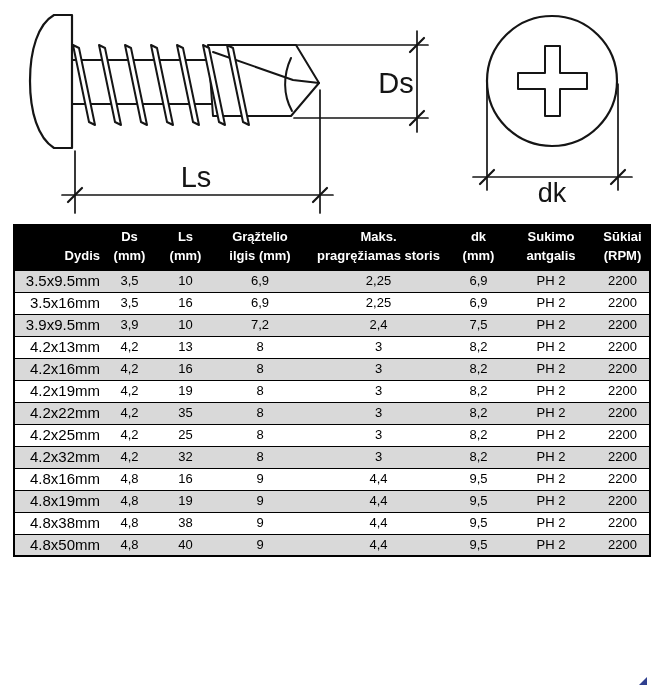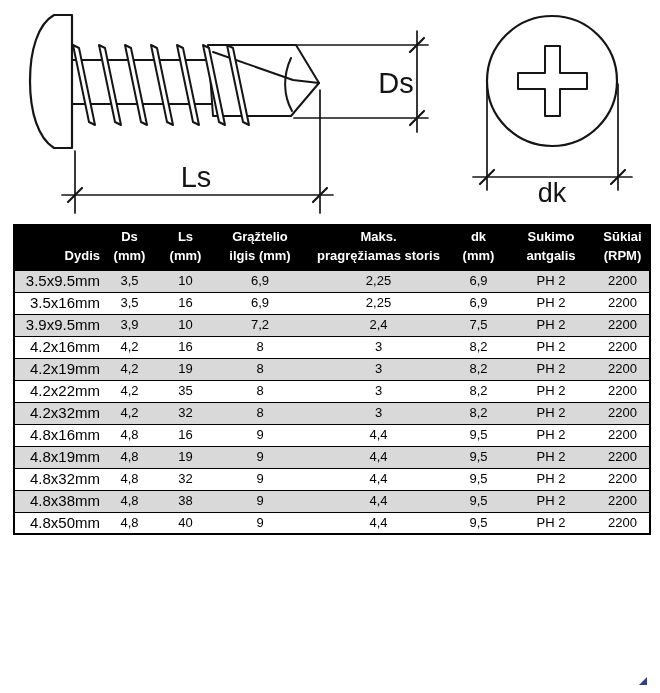"4.2x13mm" tr { html: none -> <tr> <td>4.2x13mm</td> <td>4,2</td> <td>13</td> <td>8</td> <td>3</td> <td>8,2</td> <td>PH 2</td> <td>2200</td> </tr> }
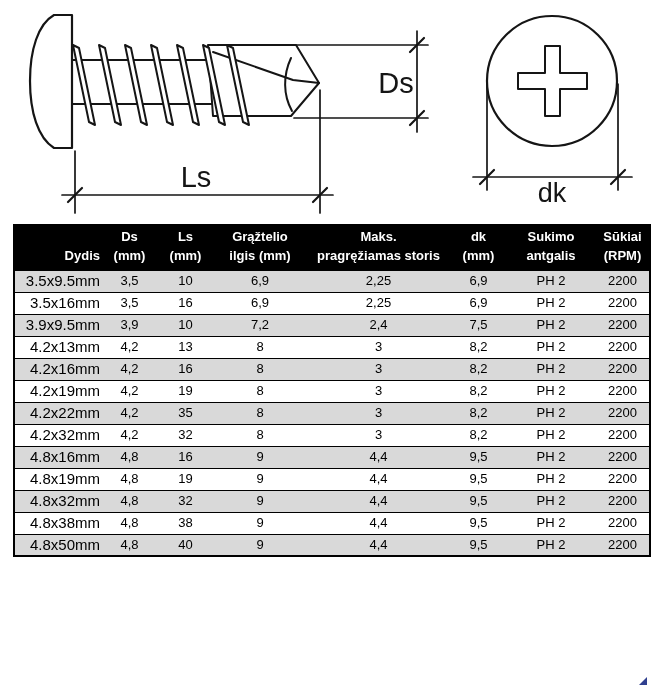"4.2x25mm" tr { html: none -> <tr> <td>4.2x25mm</td> <td>4,2</td> <td>25</td> <td>8</td> <td>3</td> <td>8,2</td> <td>PH 2</td> <td>2200</td> </tr> }
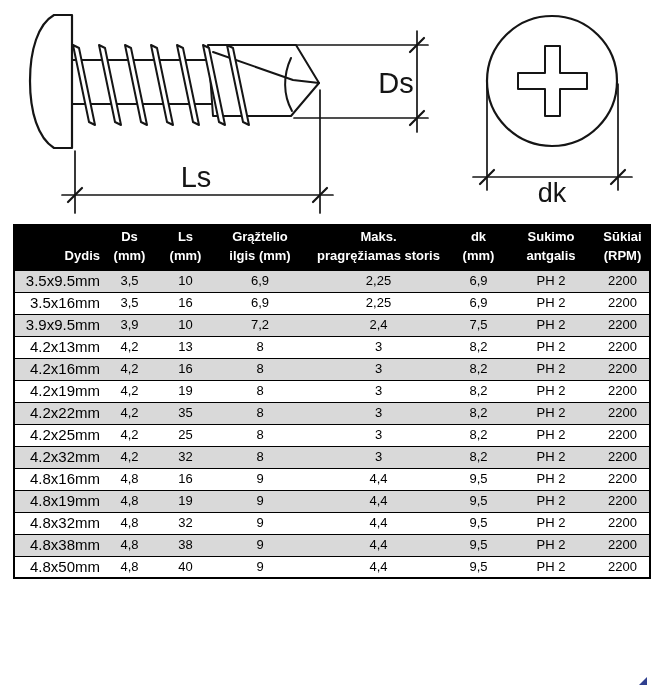"4.8x32mm" tr { html: <tr> <td>4.8x32mm</td> <td>4,8</td> <td>32</td> <td>9</td> <td>4,4</td> <td>9,5</td> <td>PH 2</td> <td>2200</td> </tr> -> none }
